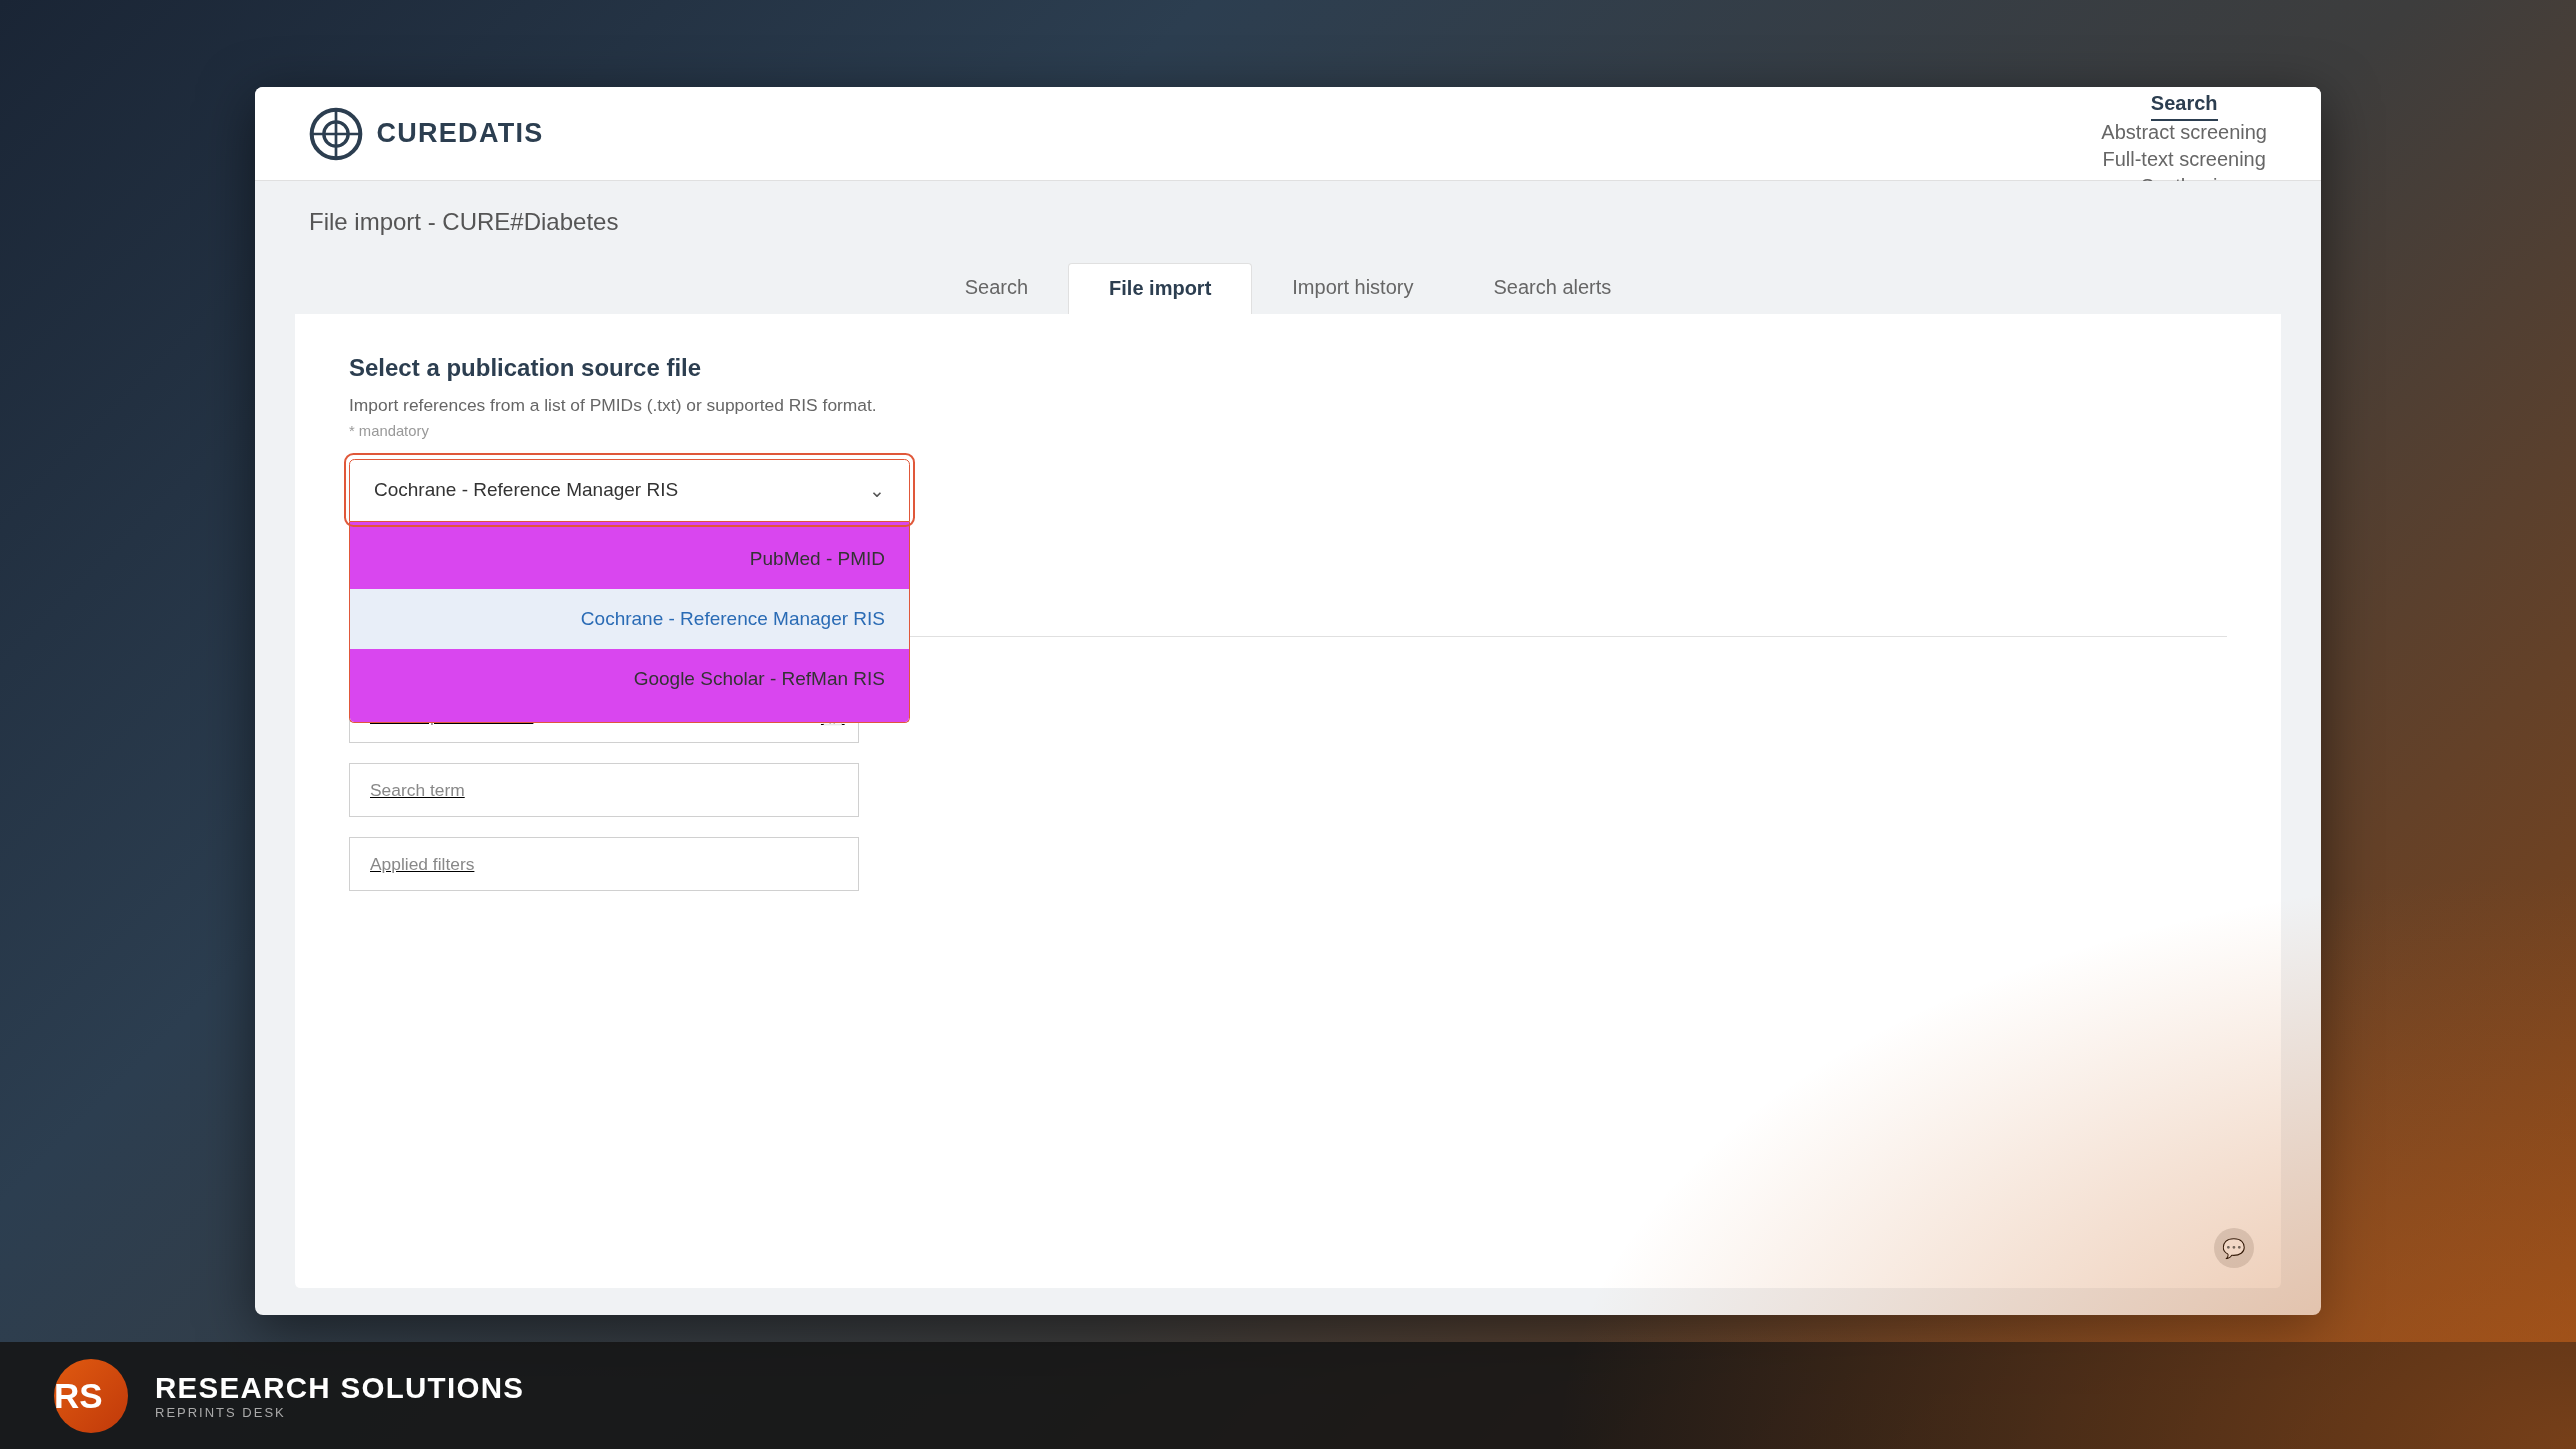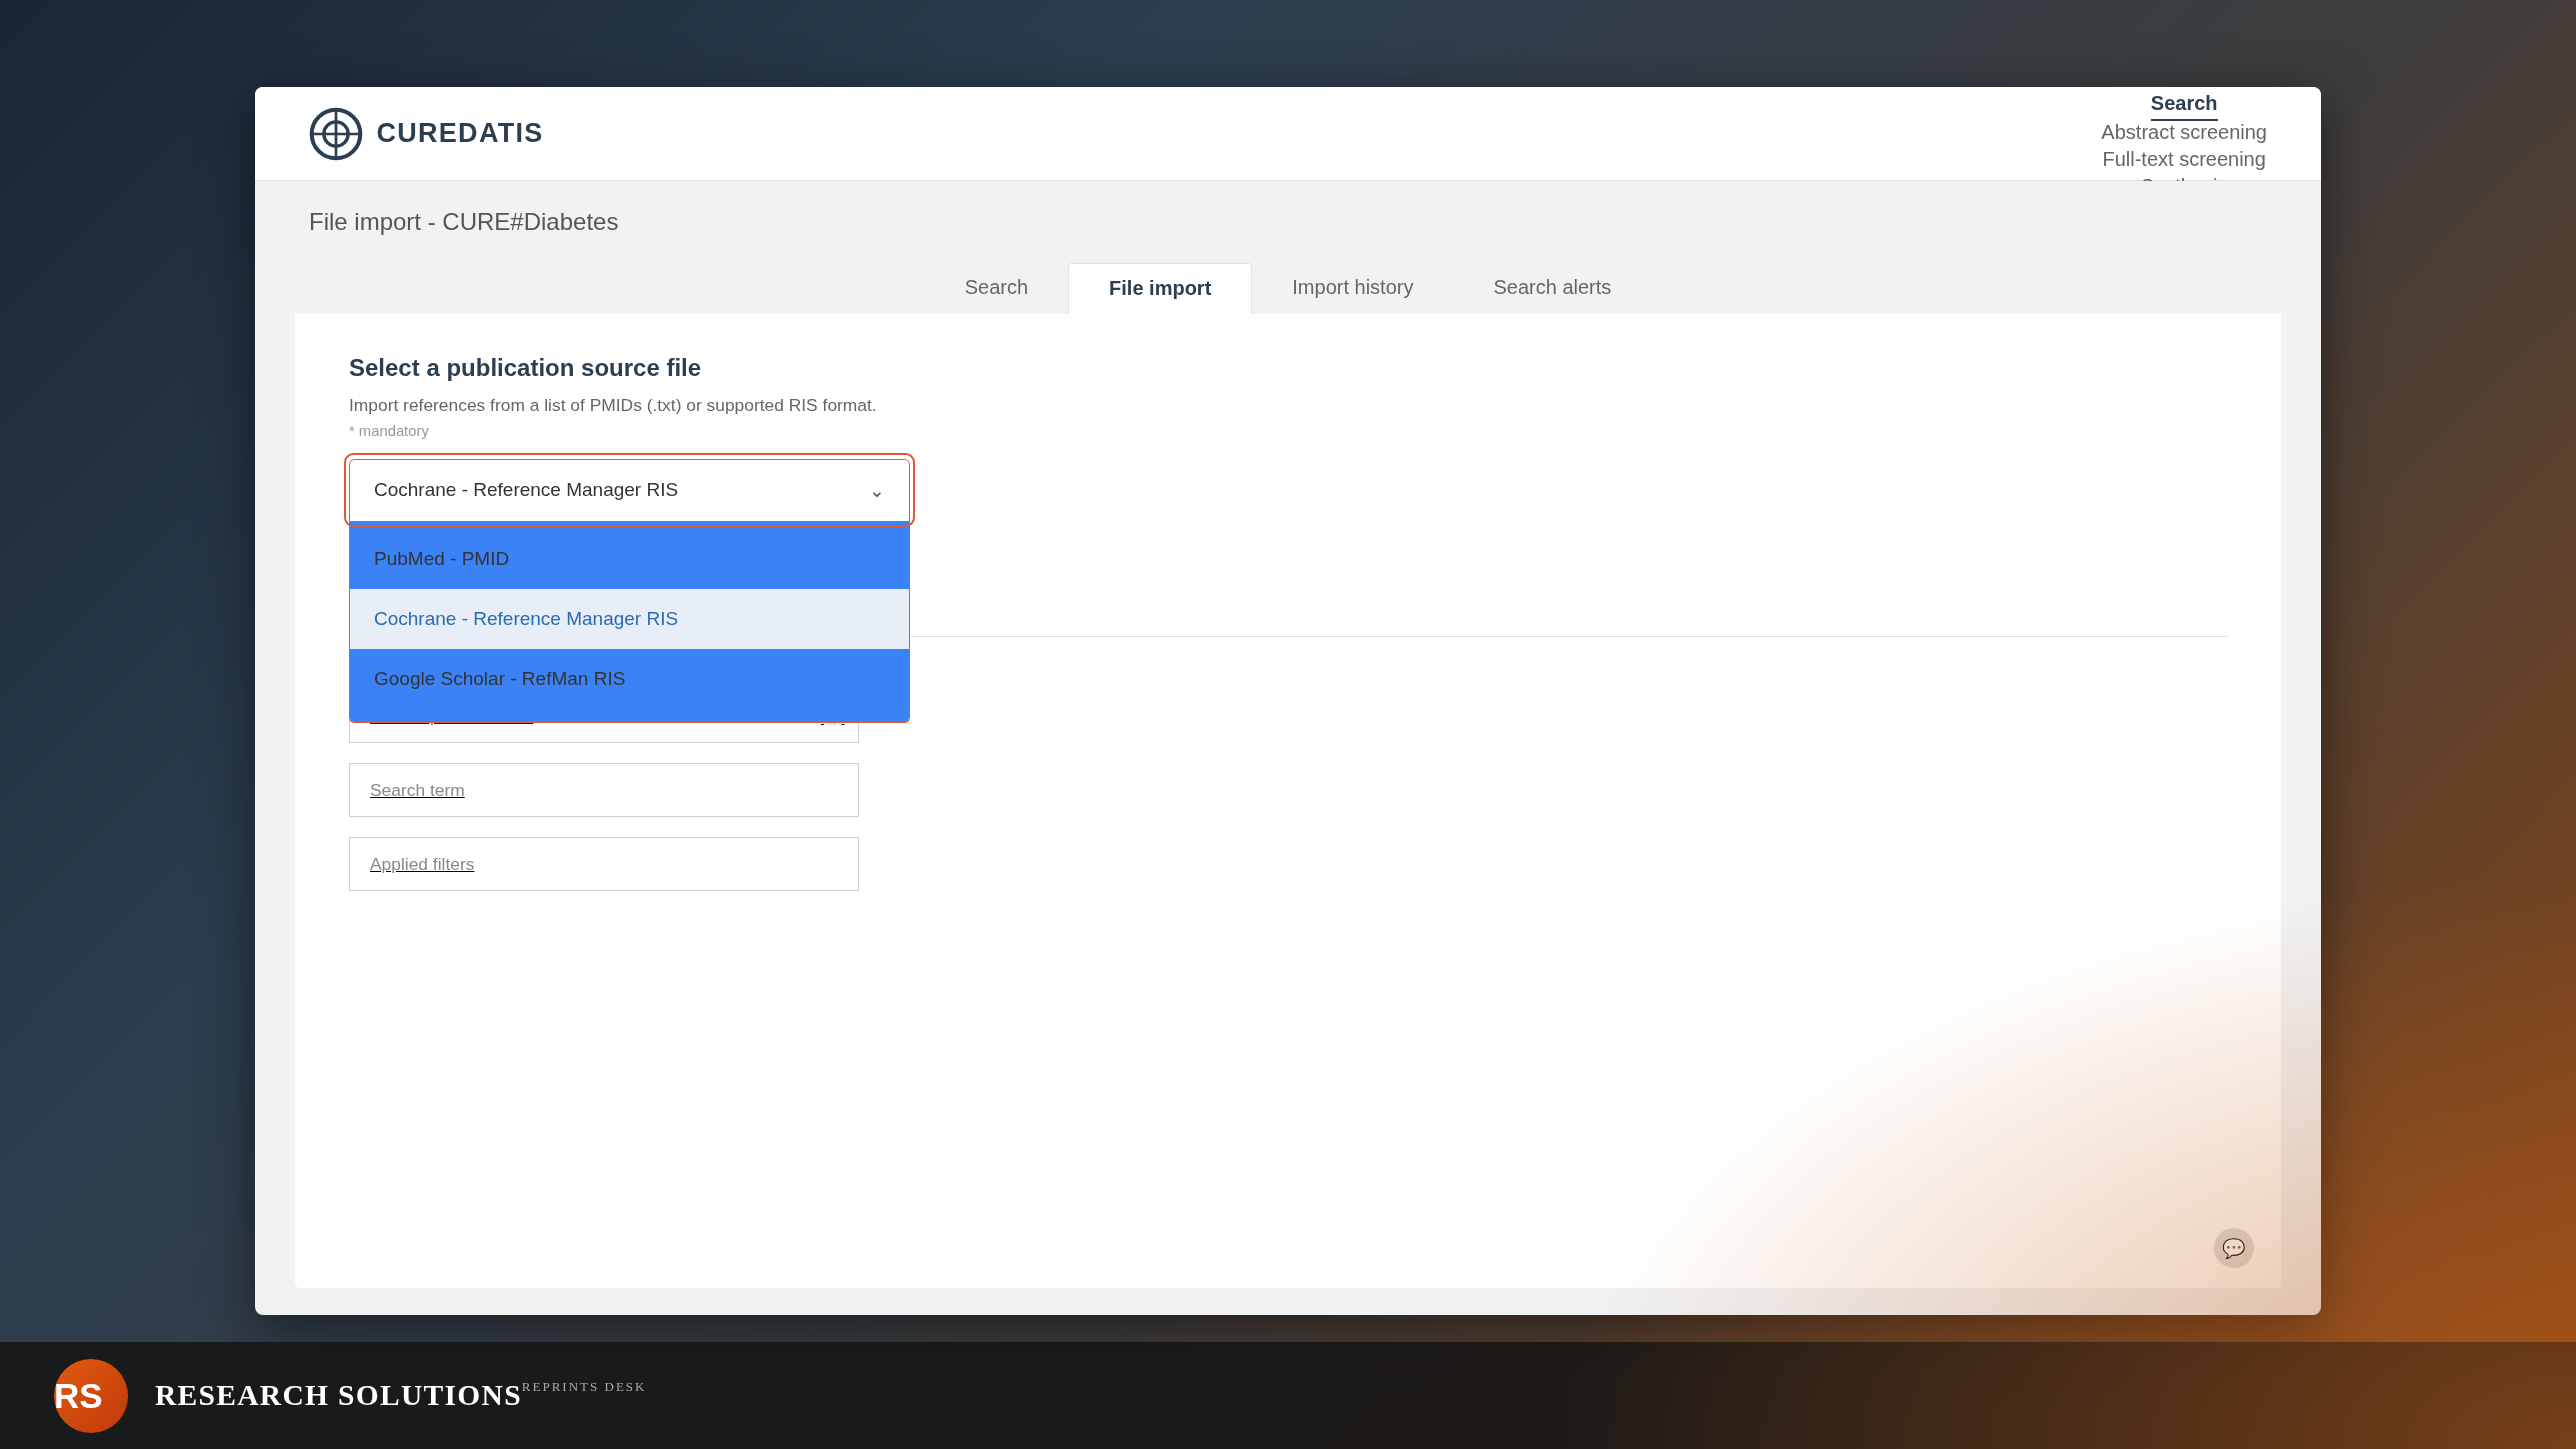"PubMed - PMID" .dropdown-list { background: #3b82f6 -> #d946ef; text-align: none -> right }
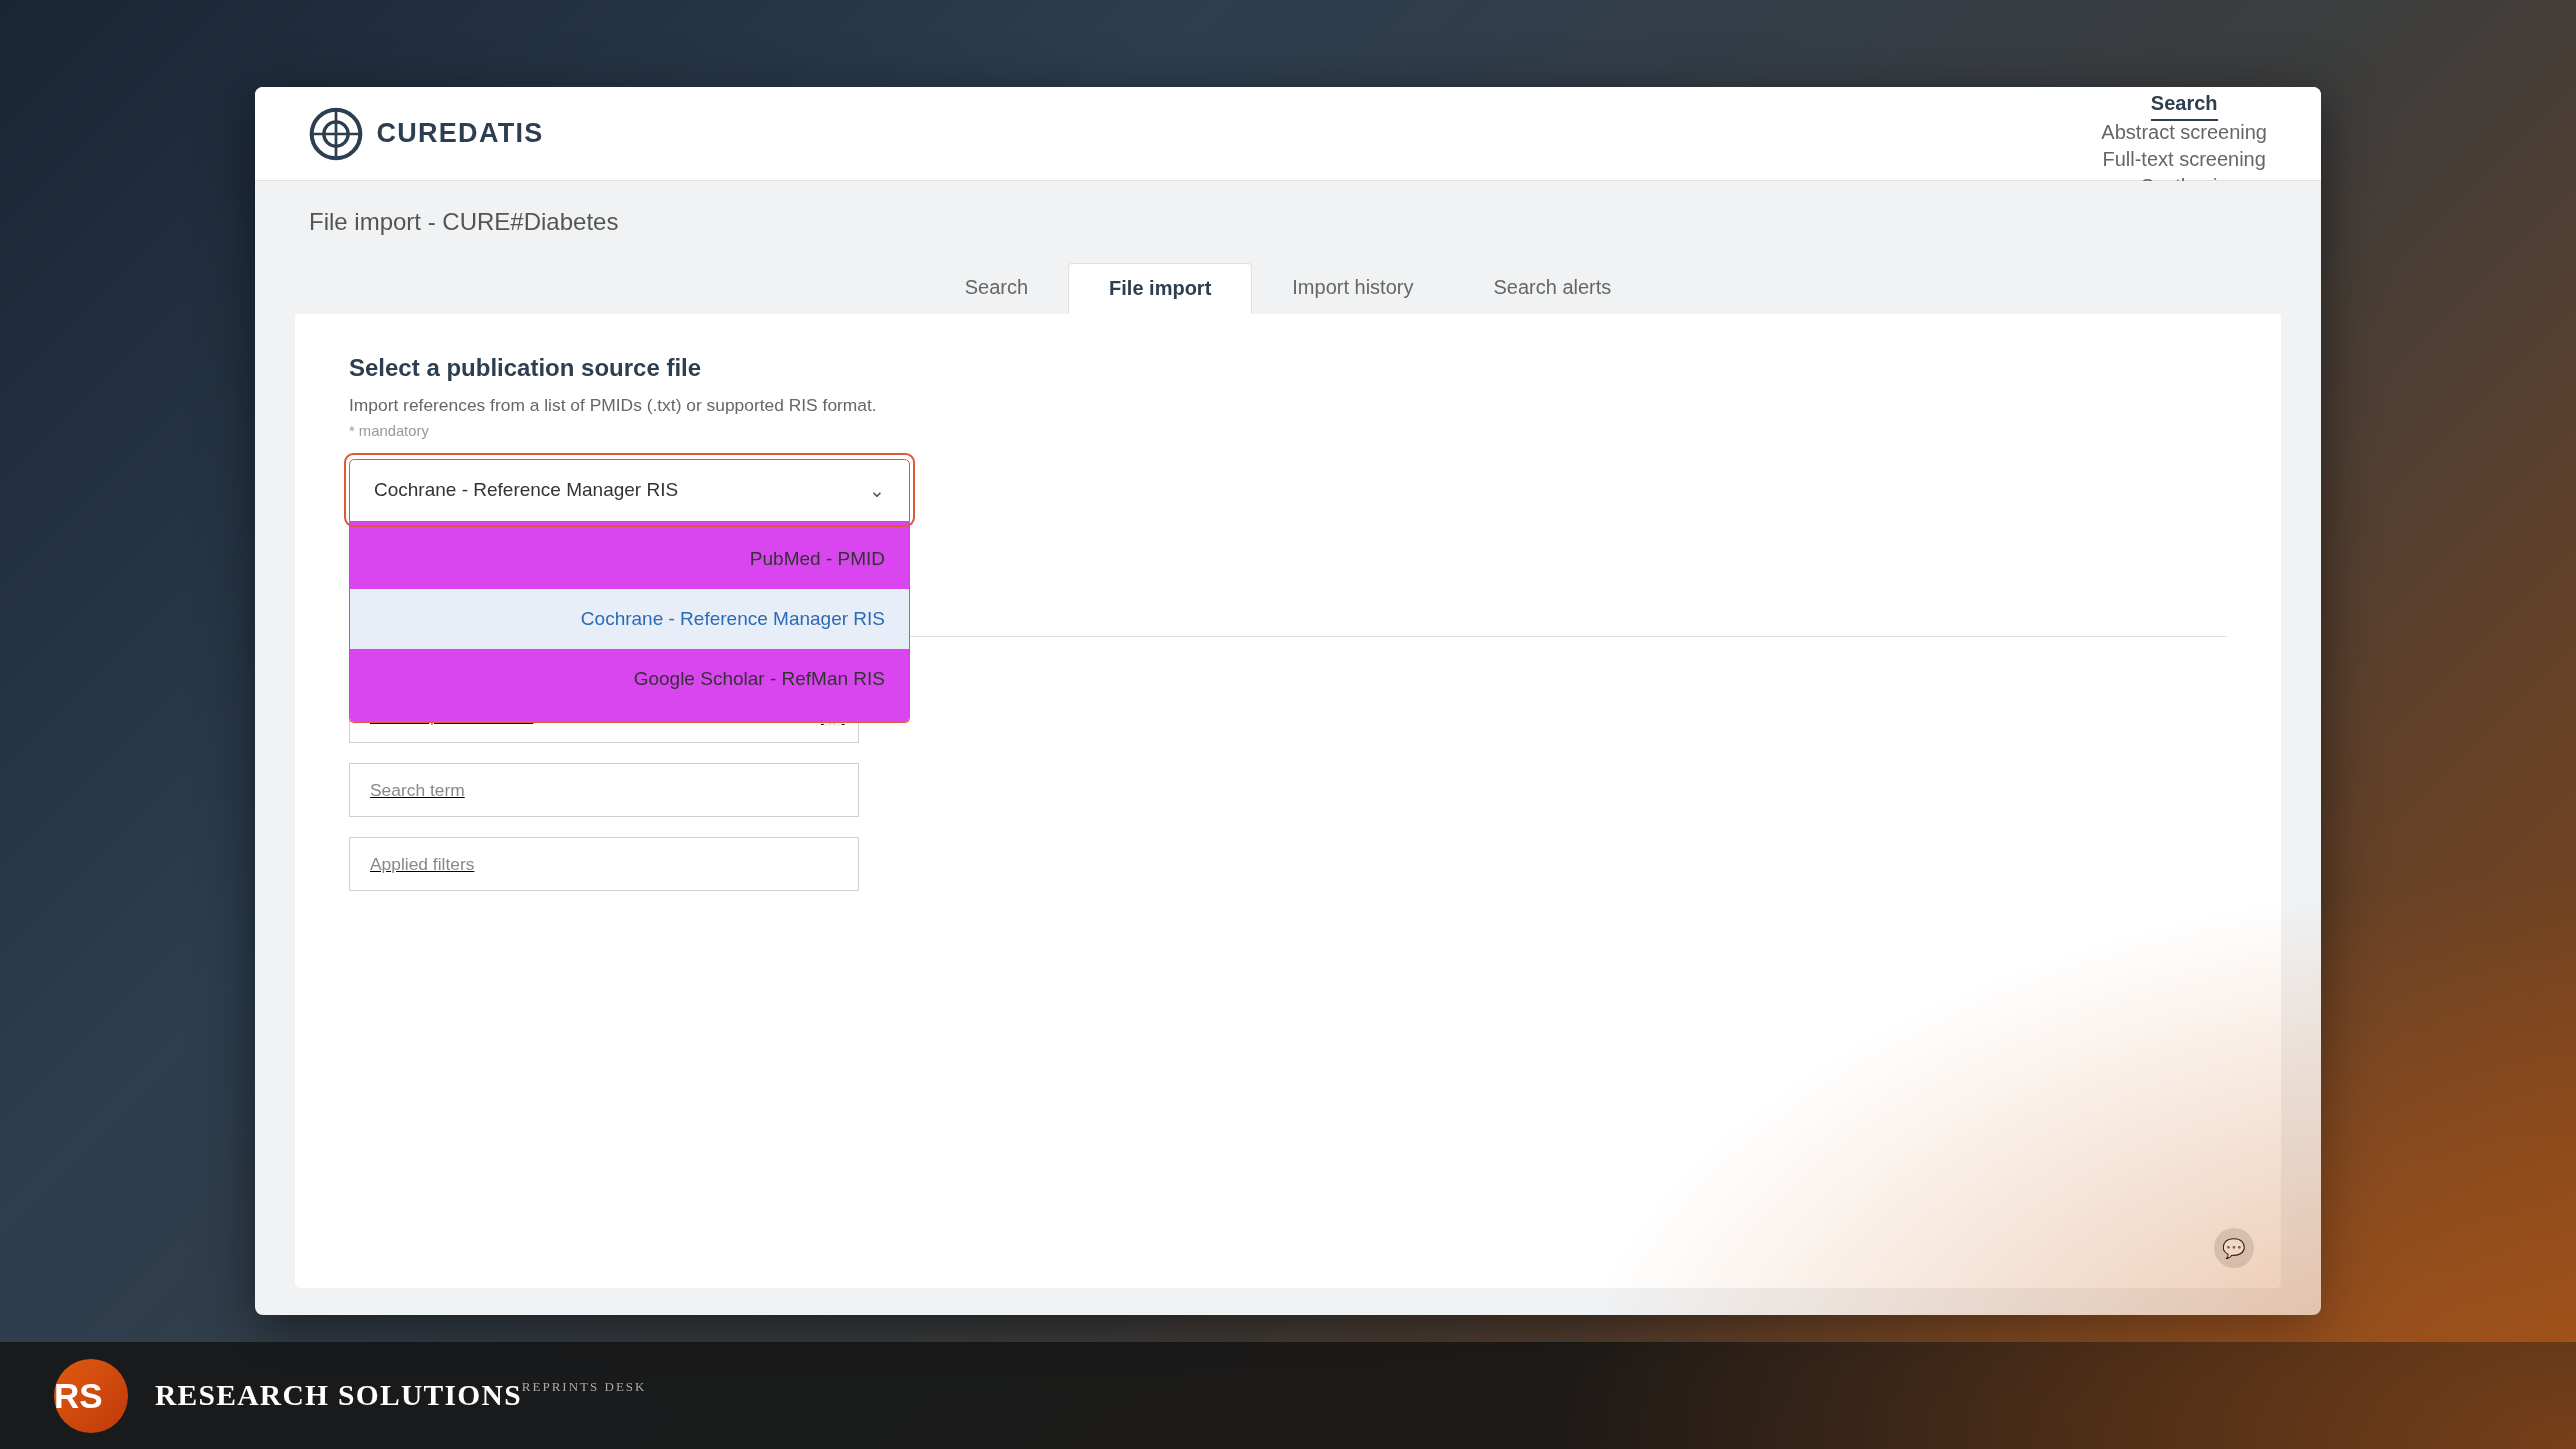"RESEARCH SOLUTIONS" .footer-text { flex-direction: row -> column; font-family: Liberation Serif, serif -> none }
